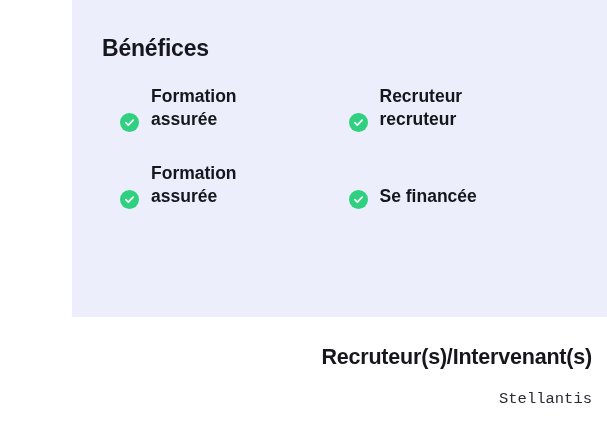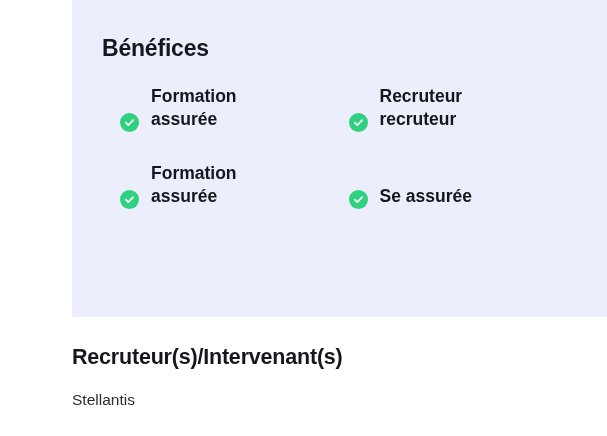"Se assurée" span.benefit-label { text: assurée -> financée }
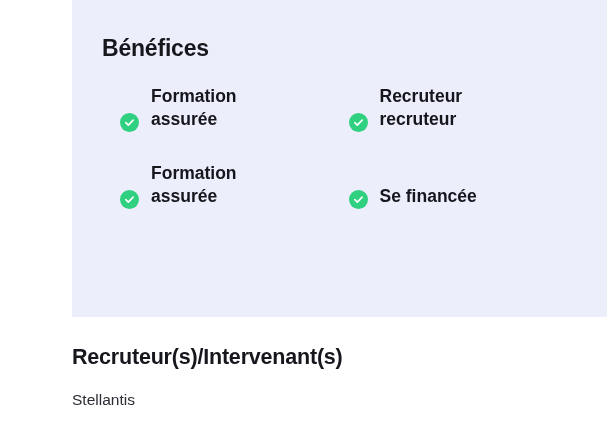"Recruteur(s)/Intervenant(s)" .recruiters-section { text-align: none -> right }
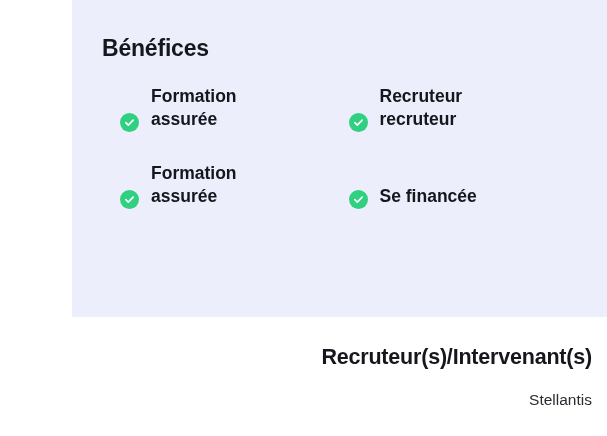"Stellantis" .recruiters-name { font-family: none -> Liberation Mono, monospace }
